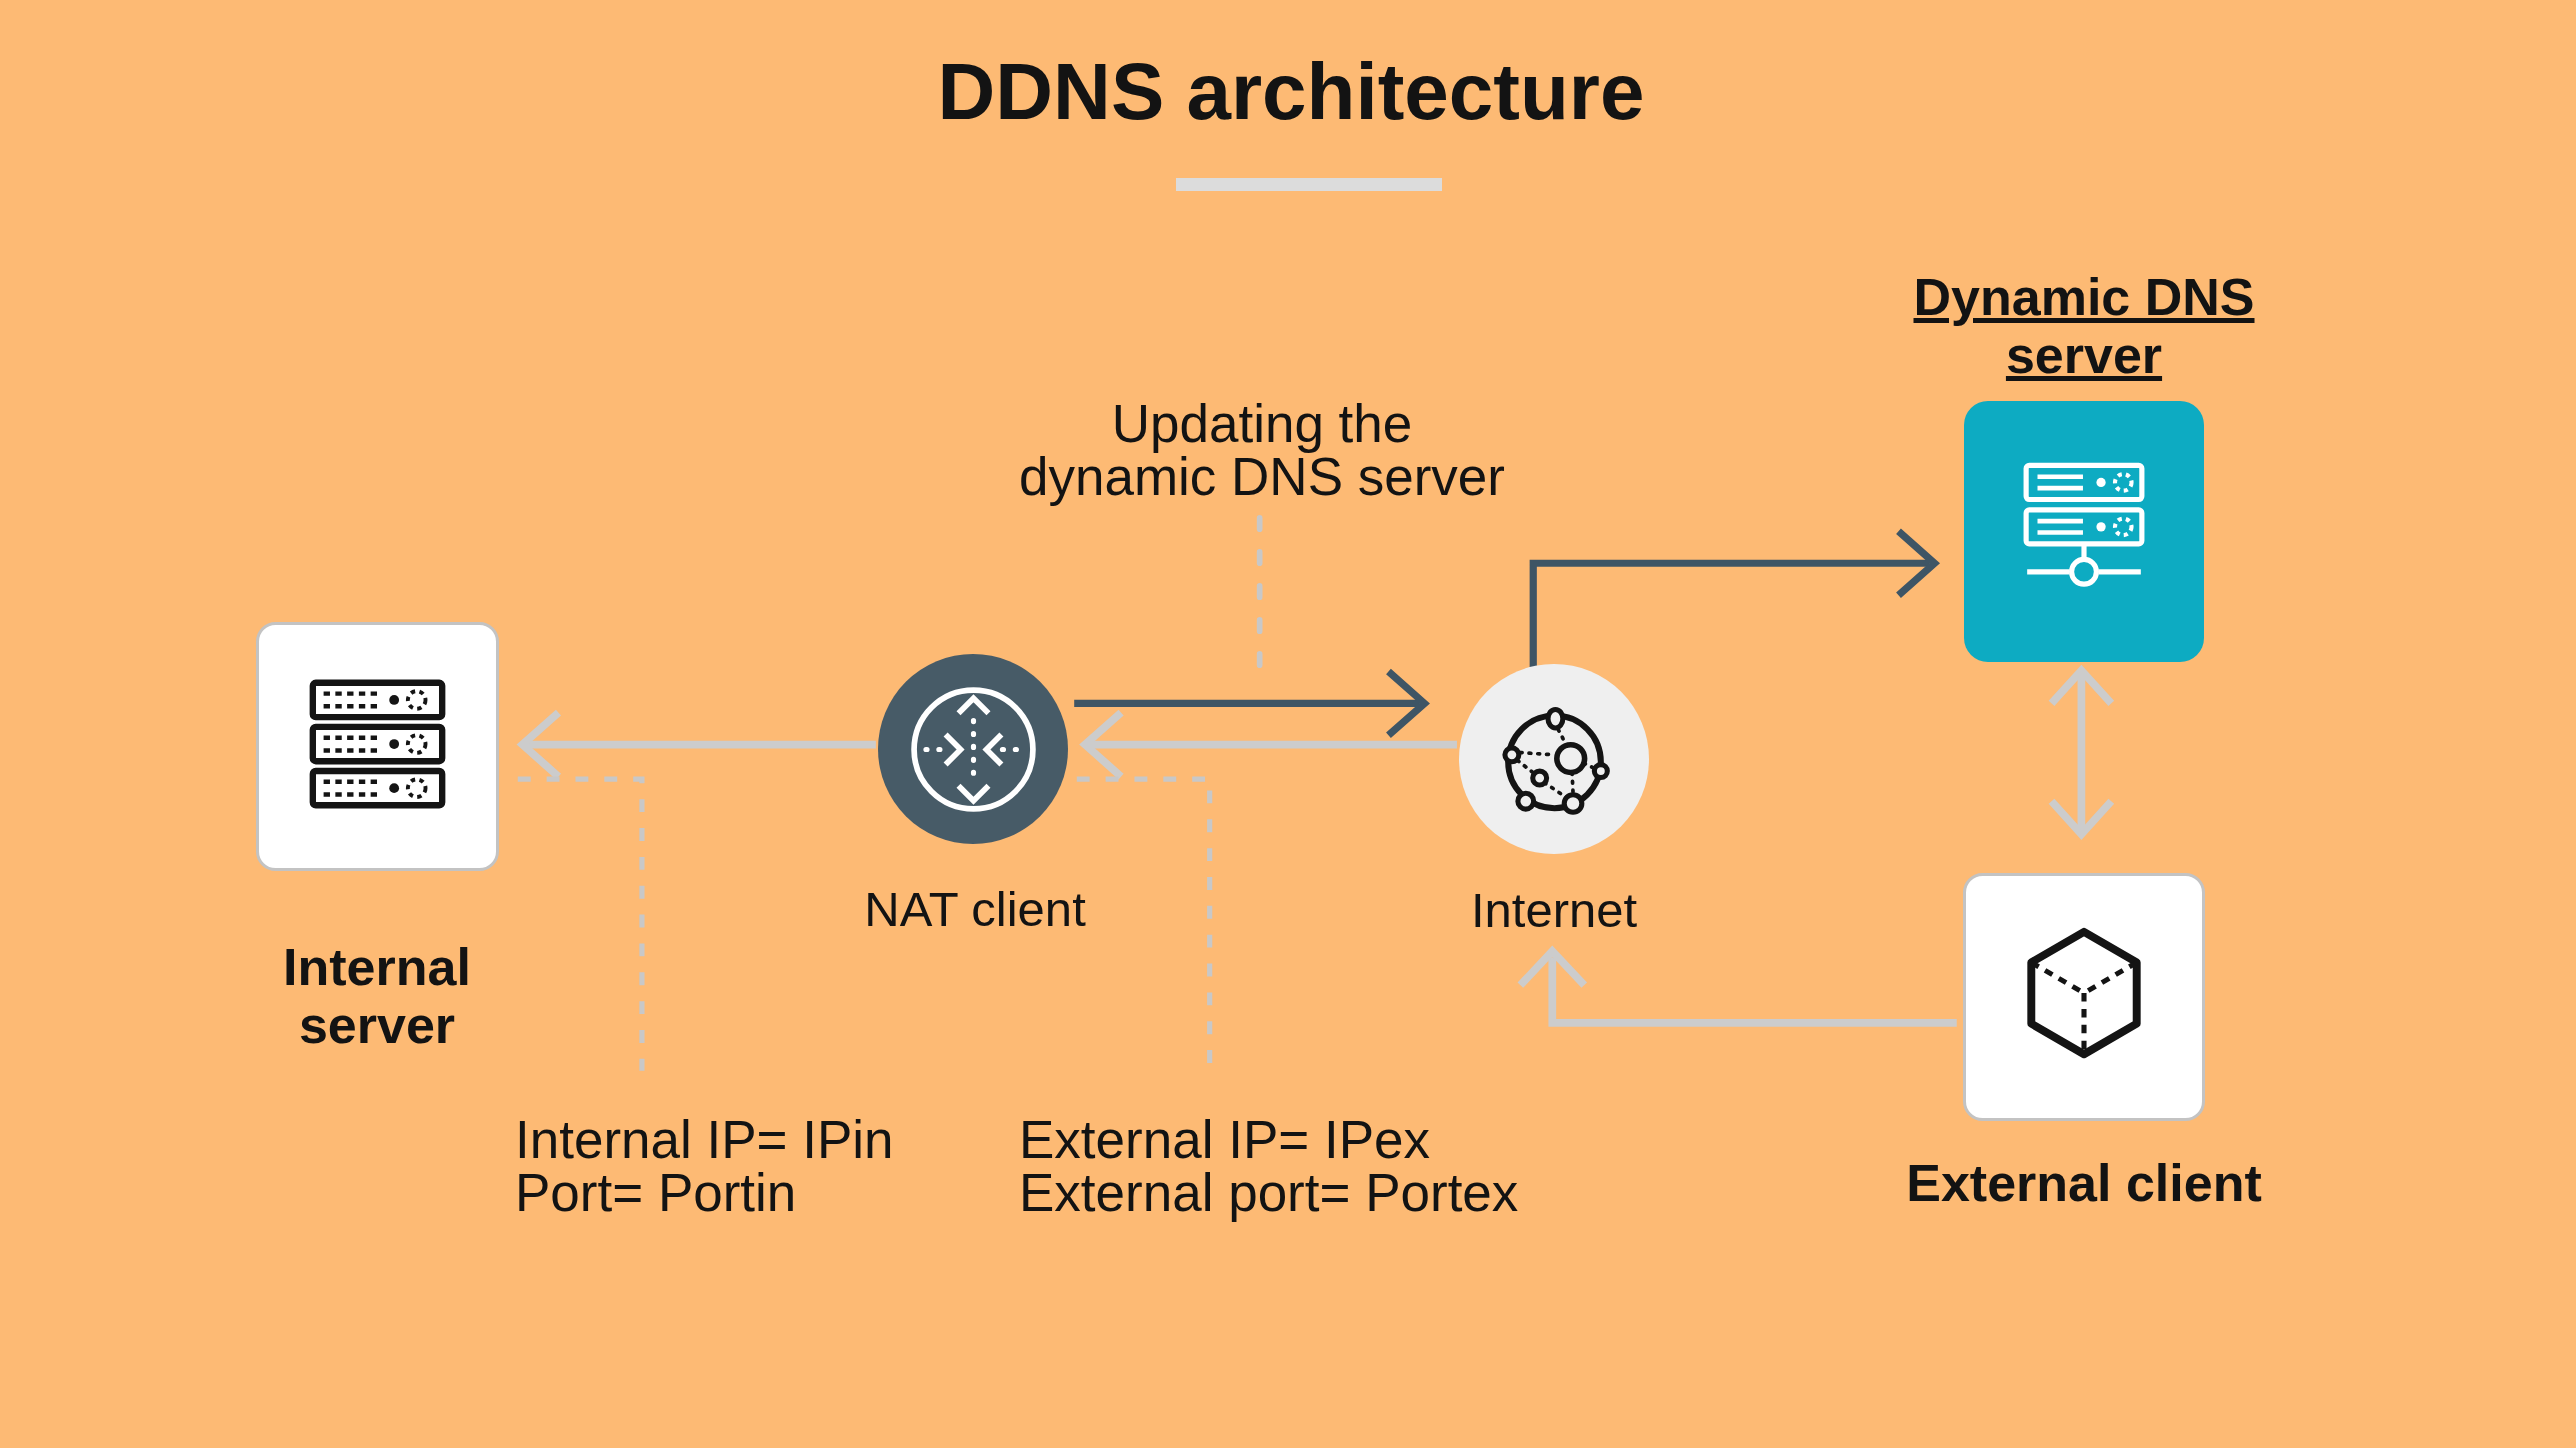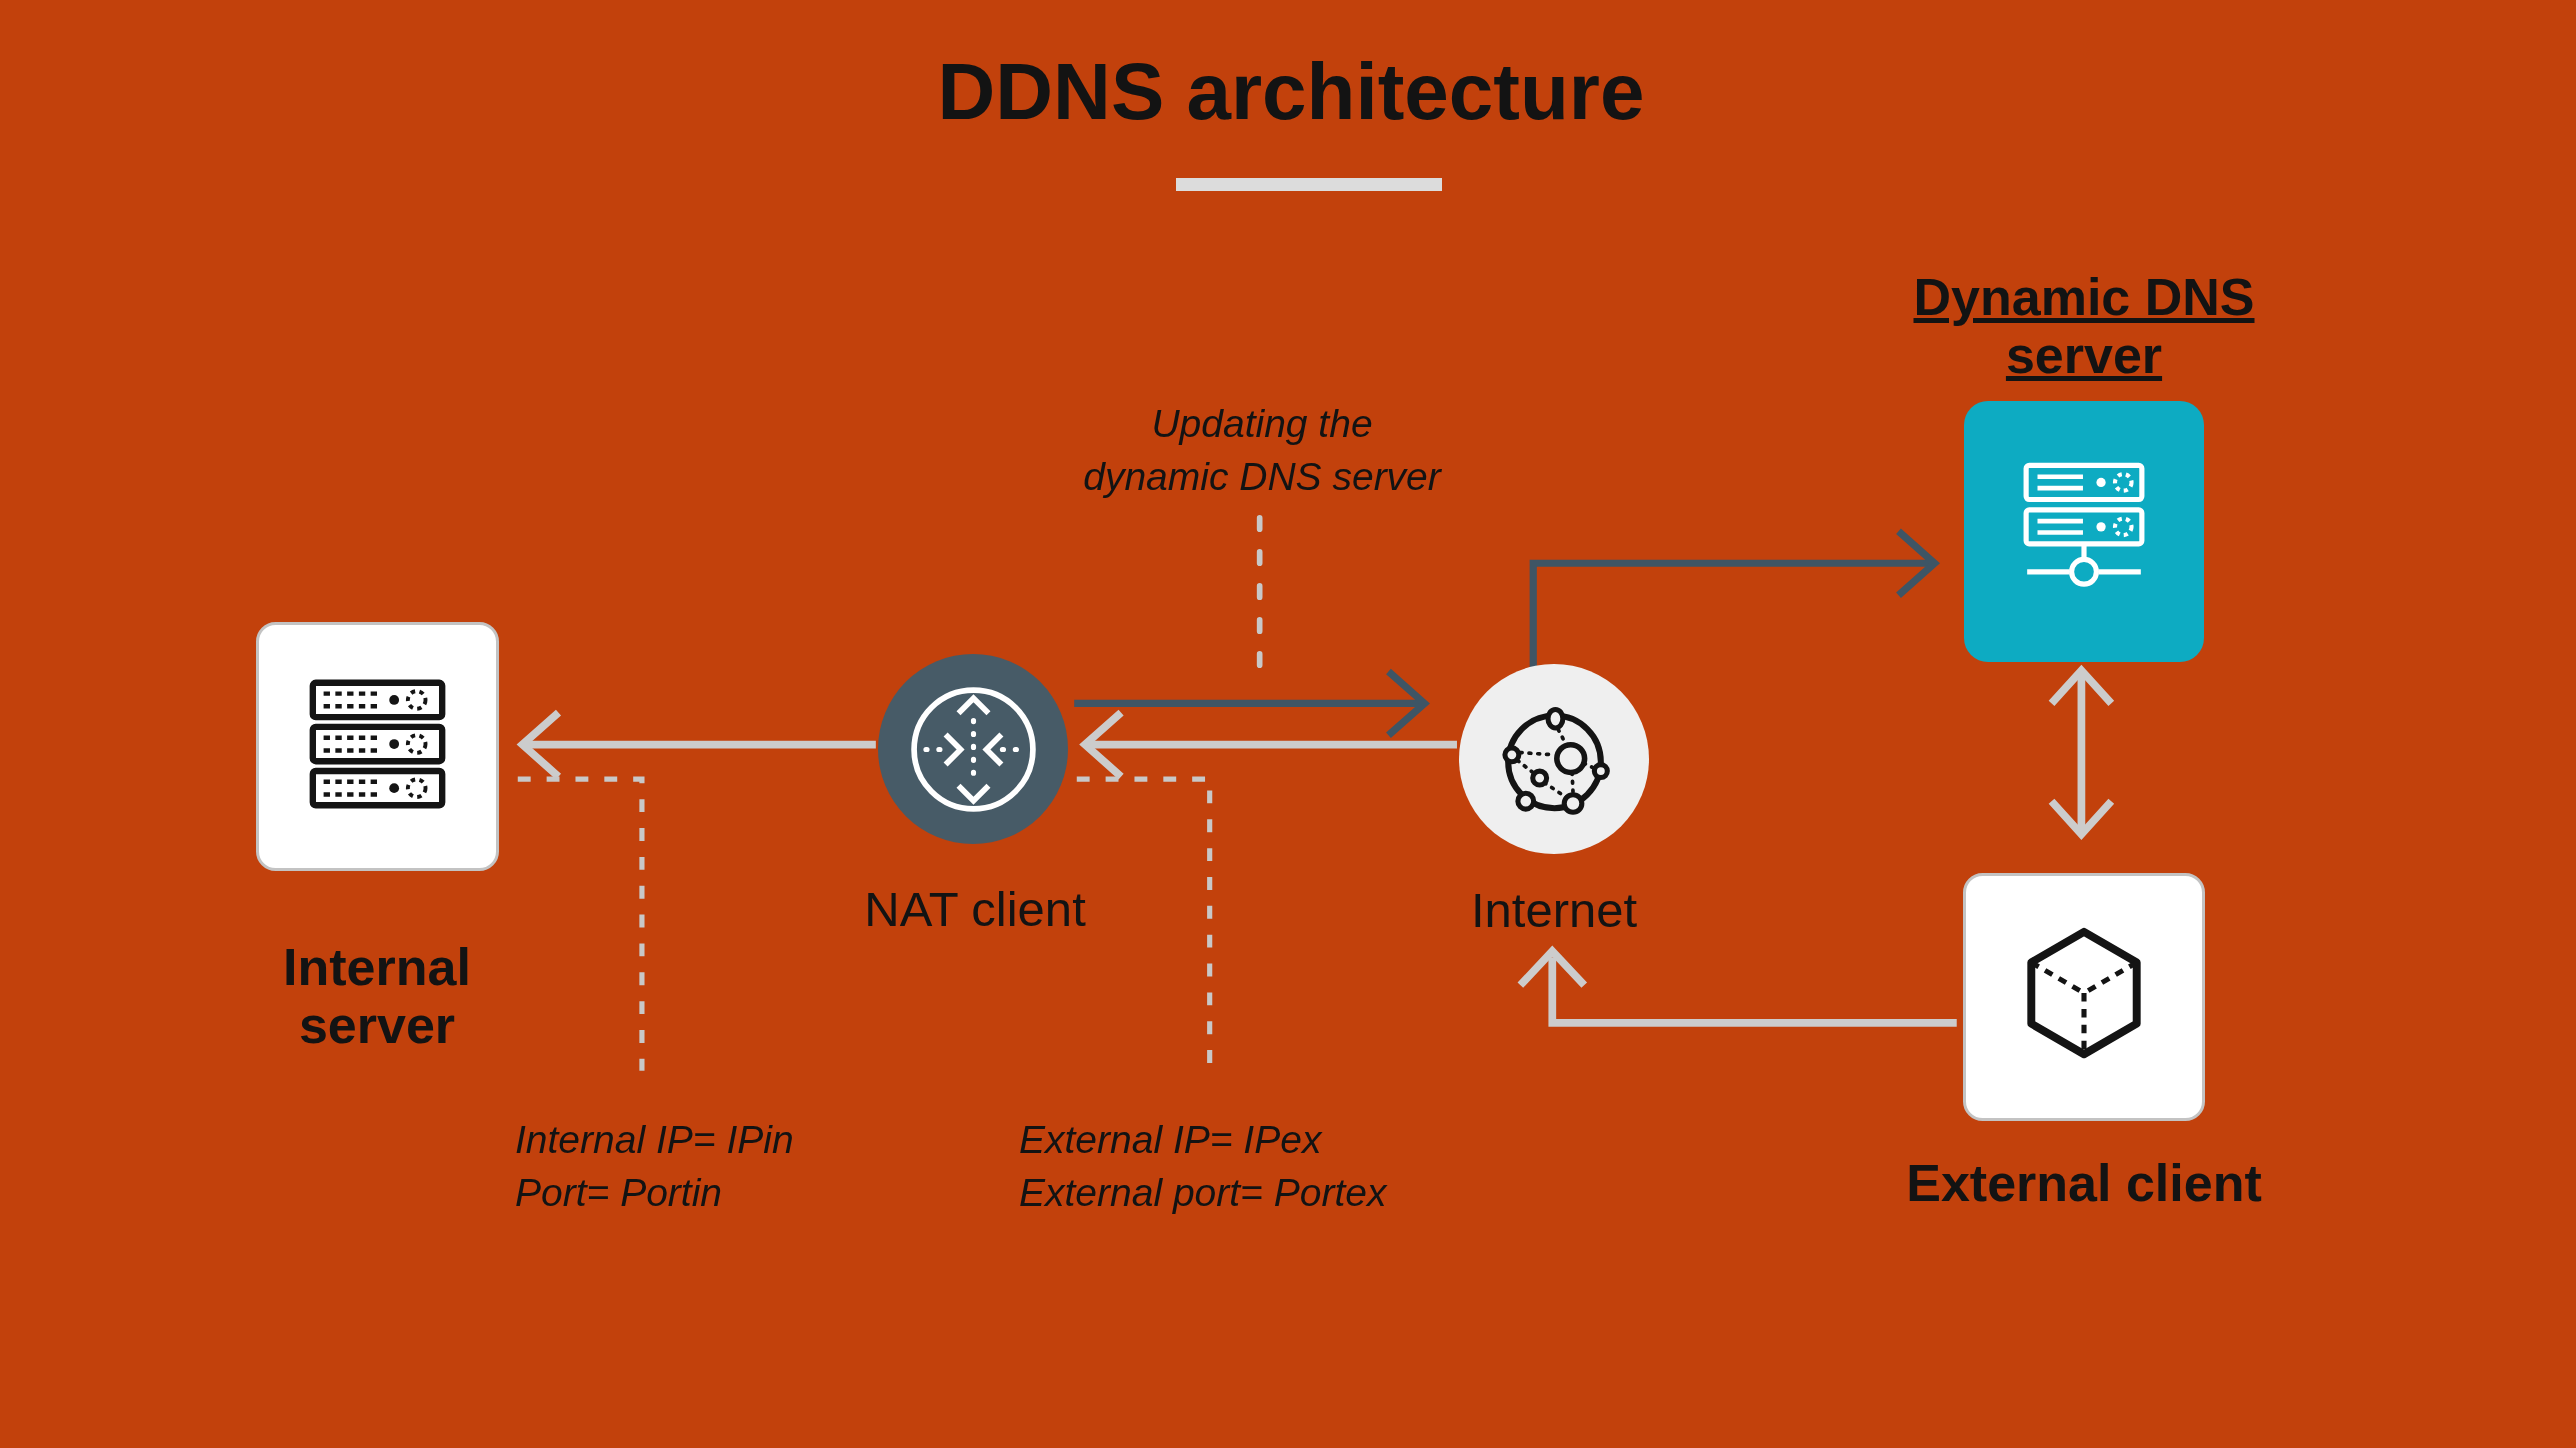"DDNS architecture" #canvas { background: #c2410c -> #fdba74 }
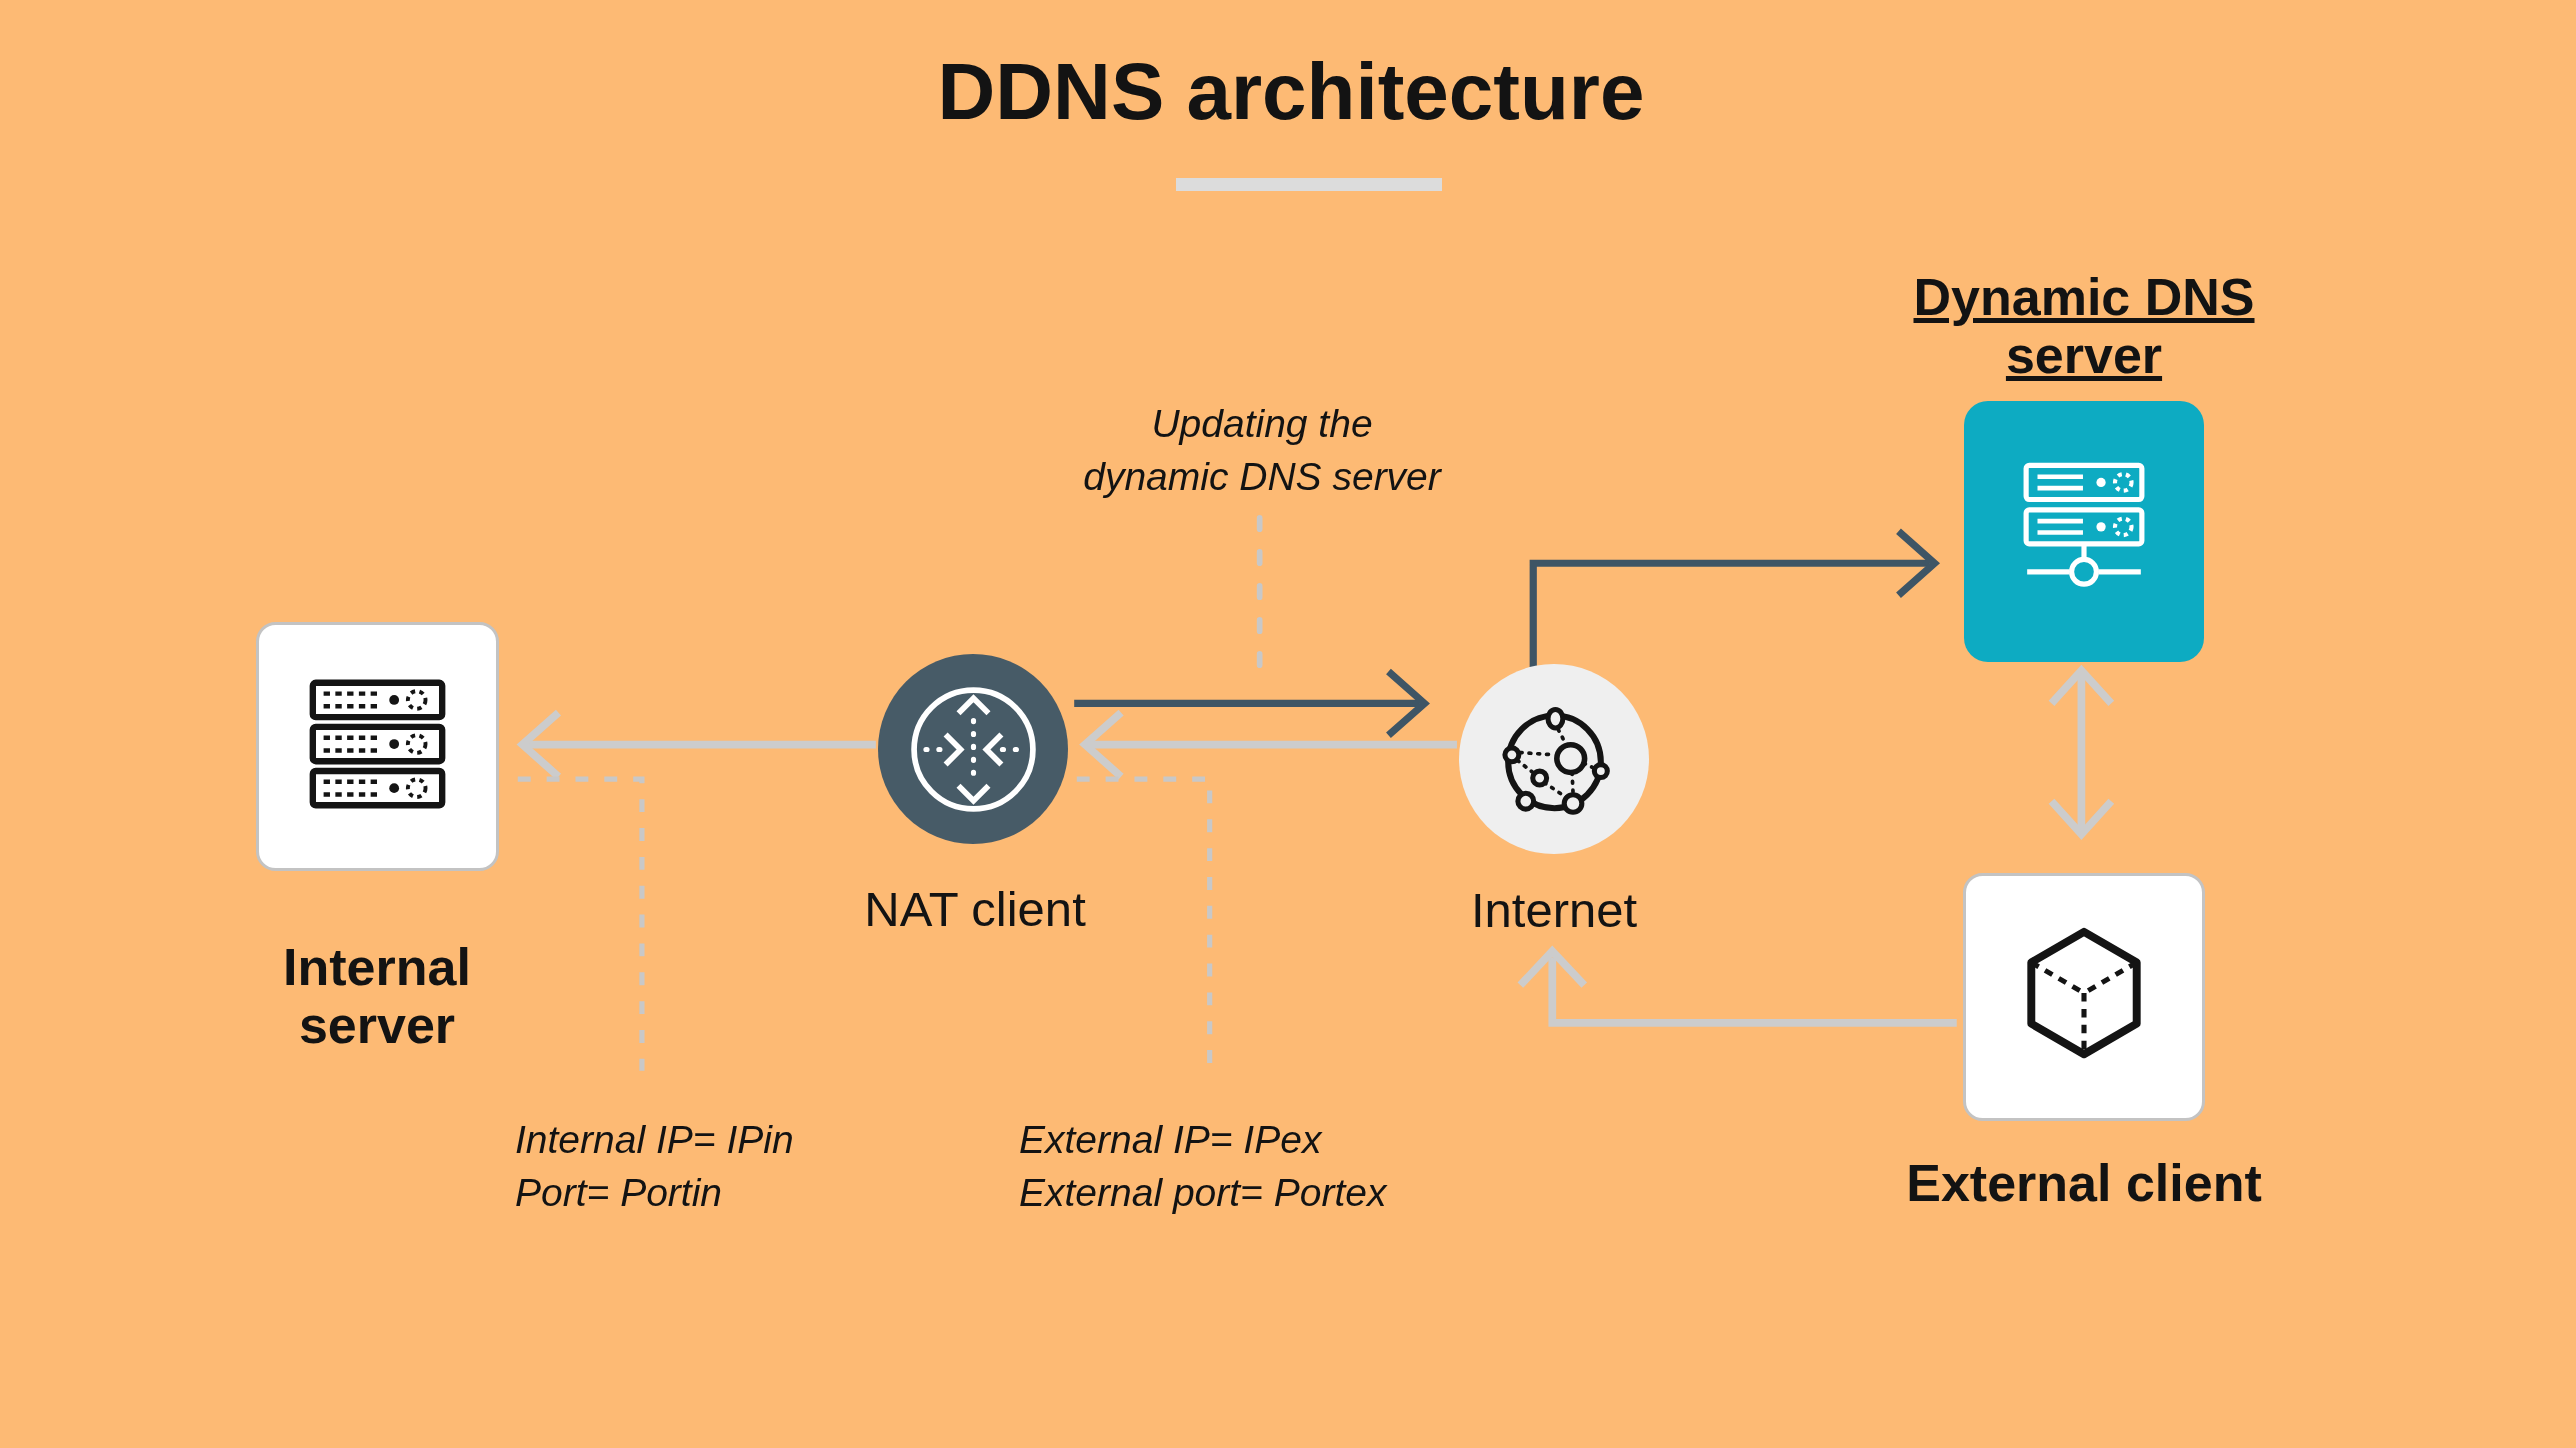"Updating the" .lbl-italic { font-size: 39px -> 53px; font-style: italic -> none }
